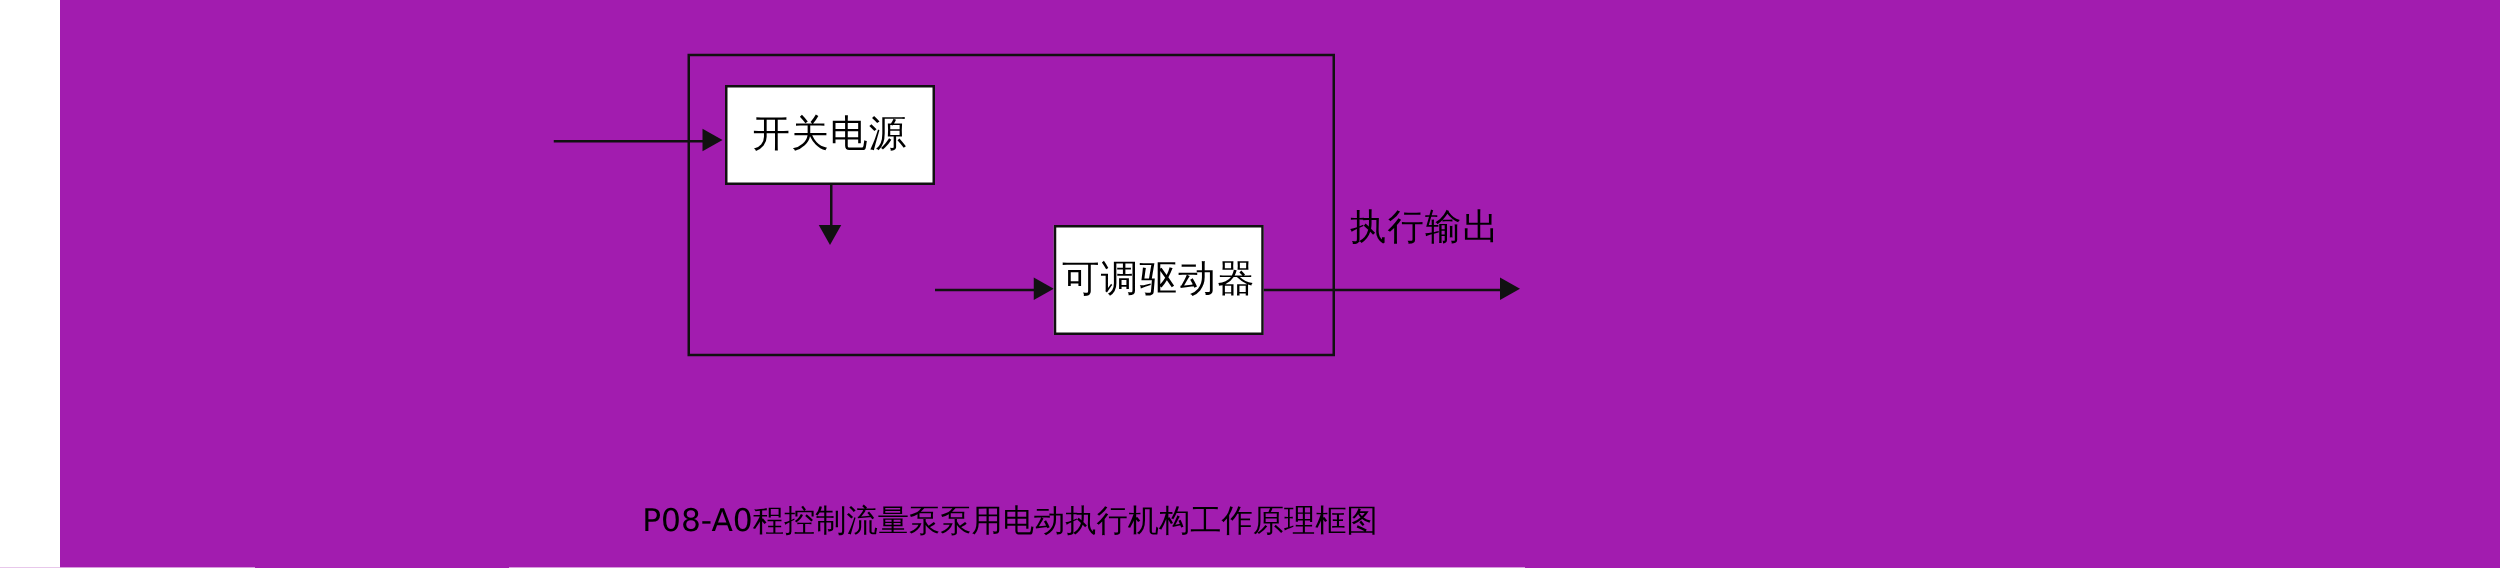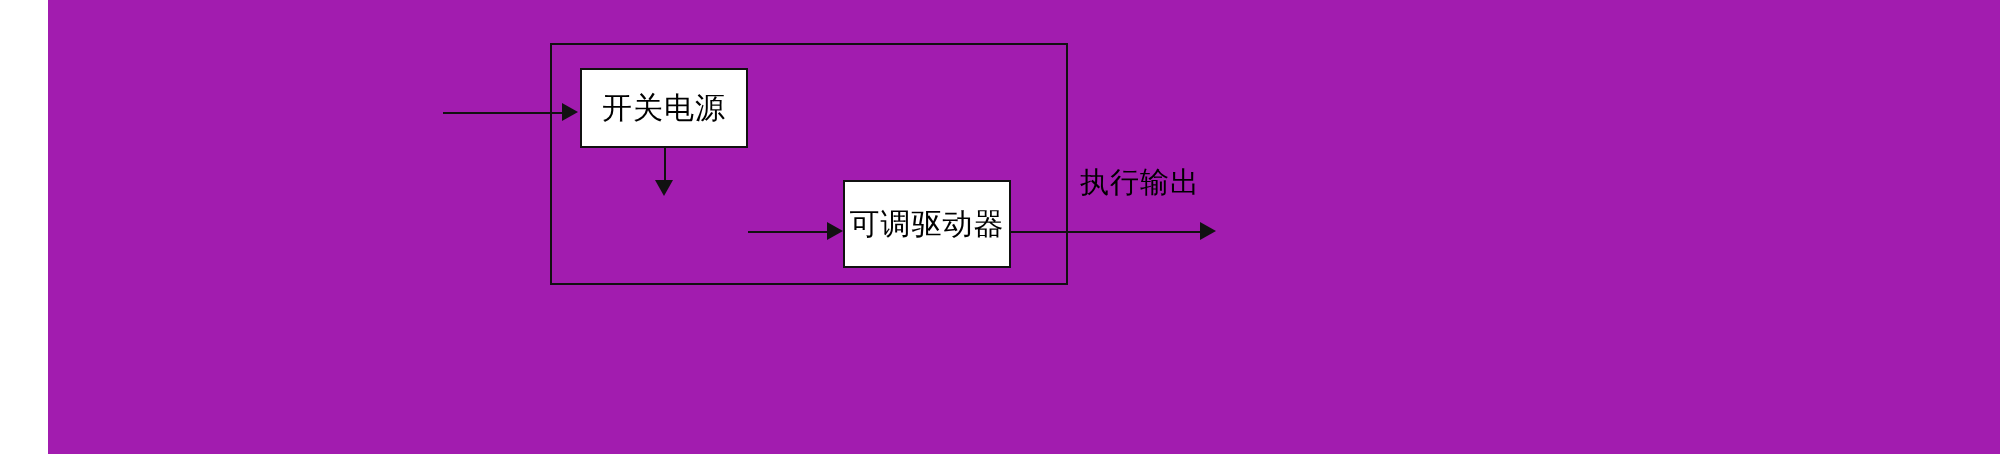"P08-A0程控制流量泵泵用电动执行机构工作原理框图" div { html: none -> <div>P08-A0程控制流量泵泵用电动执行机构工作原理框图</div> }
